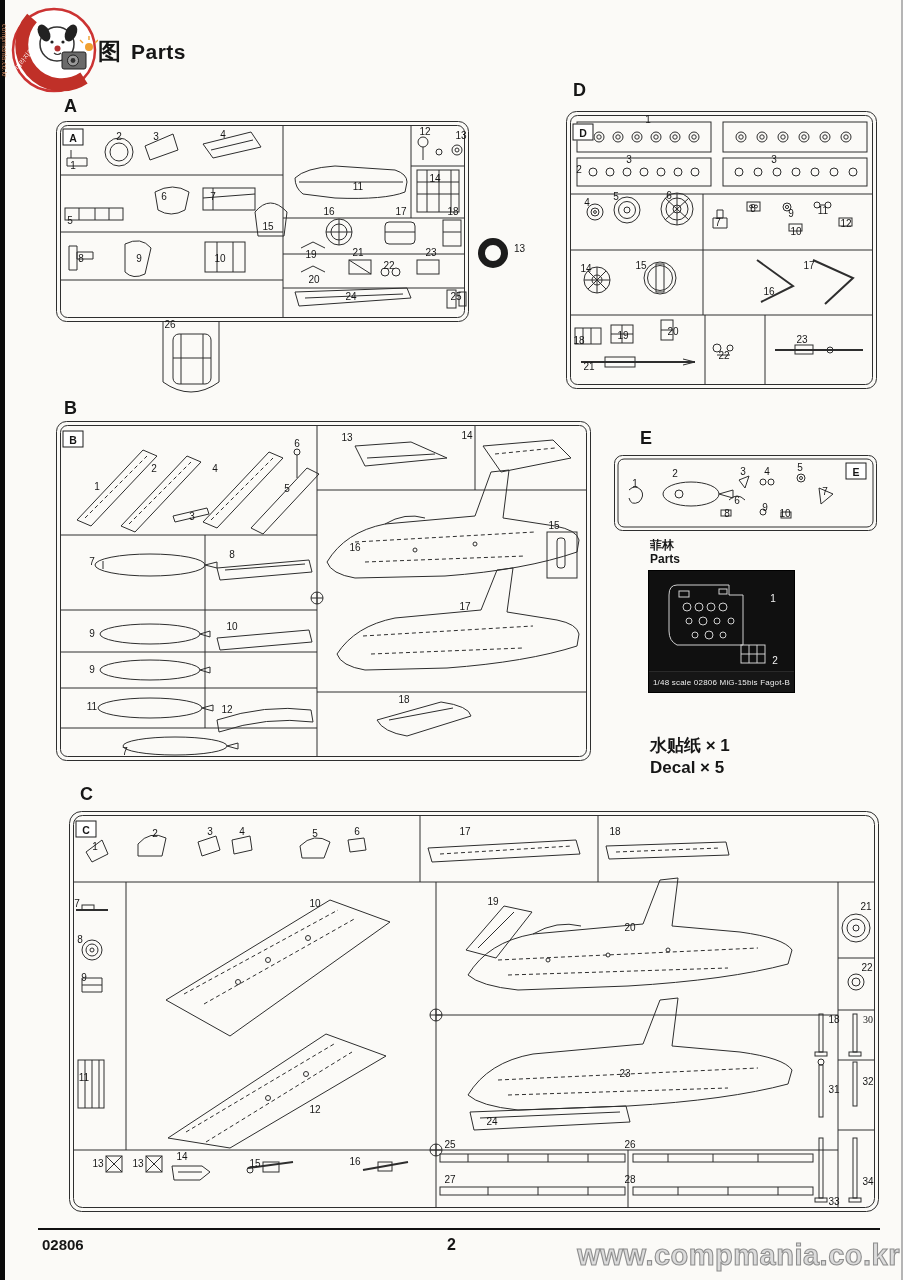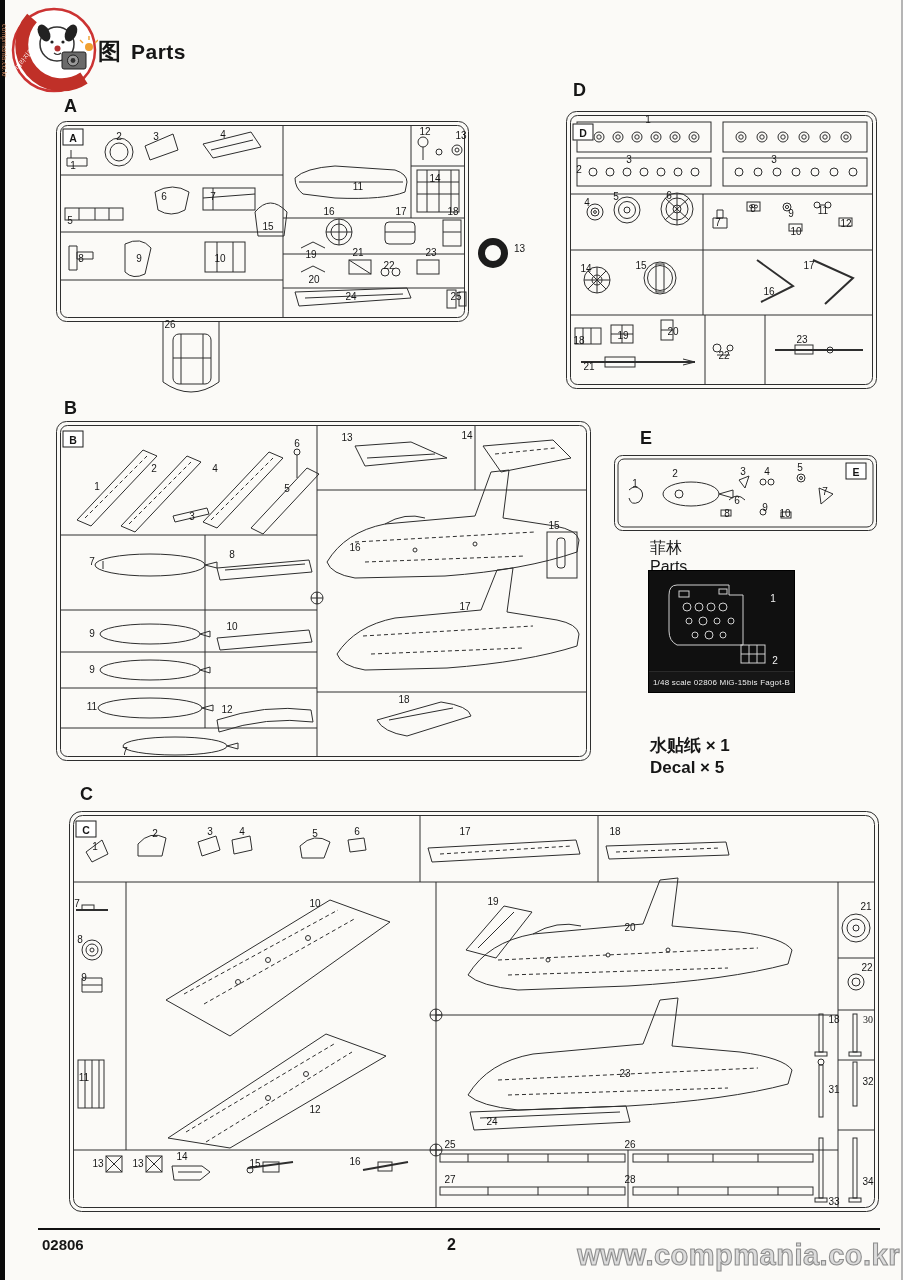"菲林" .film-labels { font-size: 16px -> 12px; font-weight: normal -> bold }
